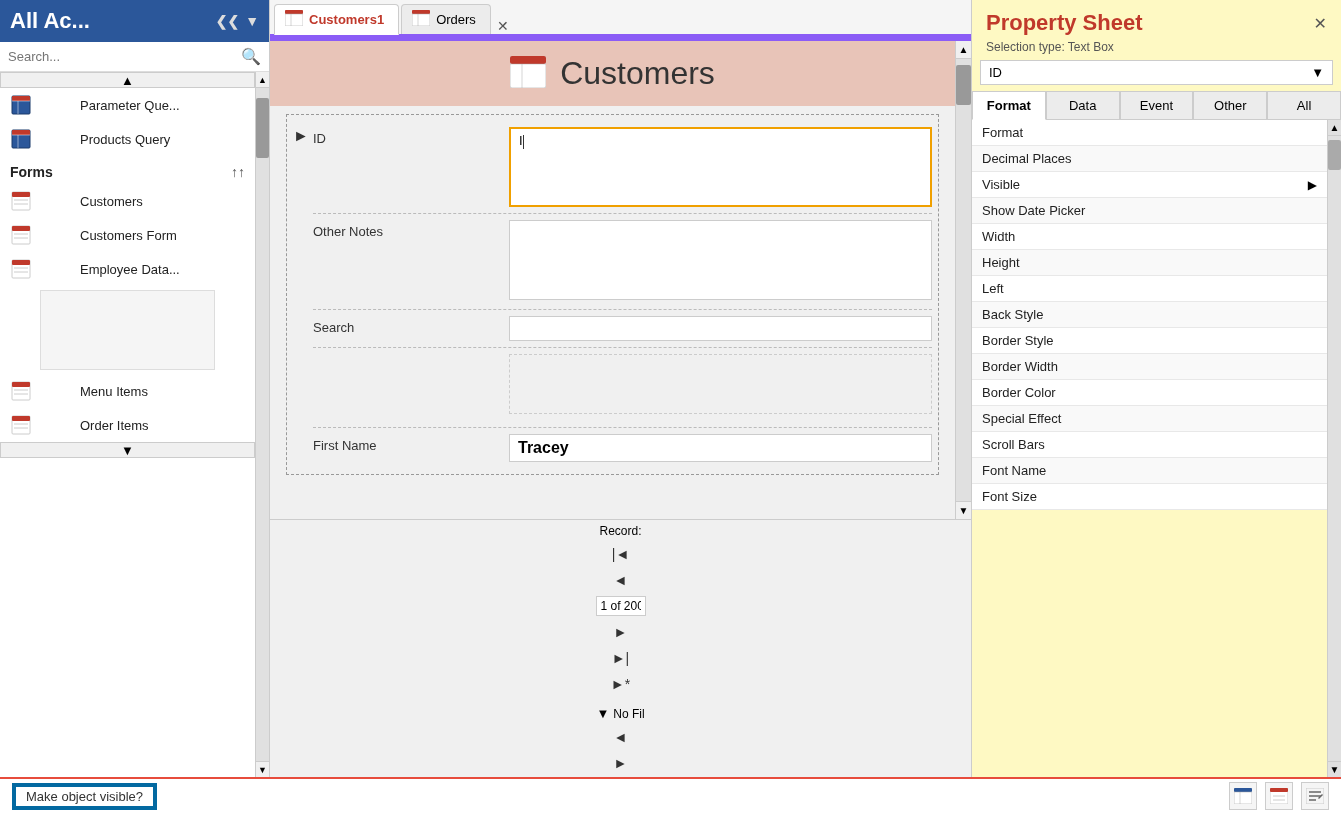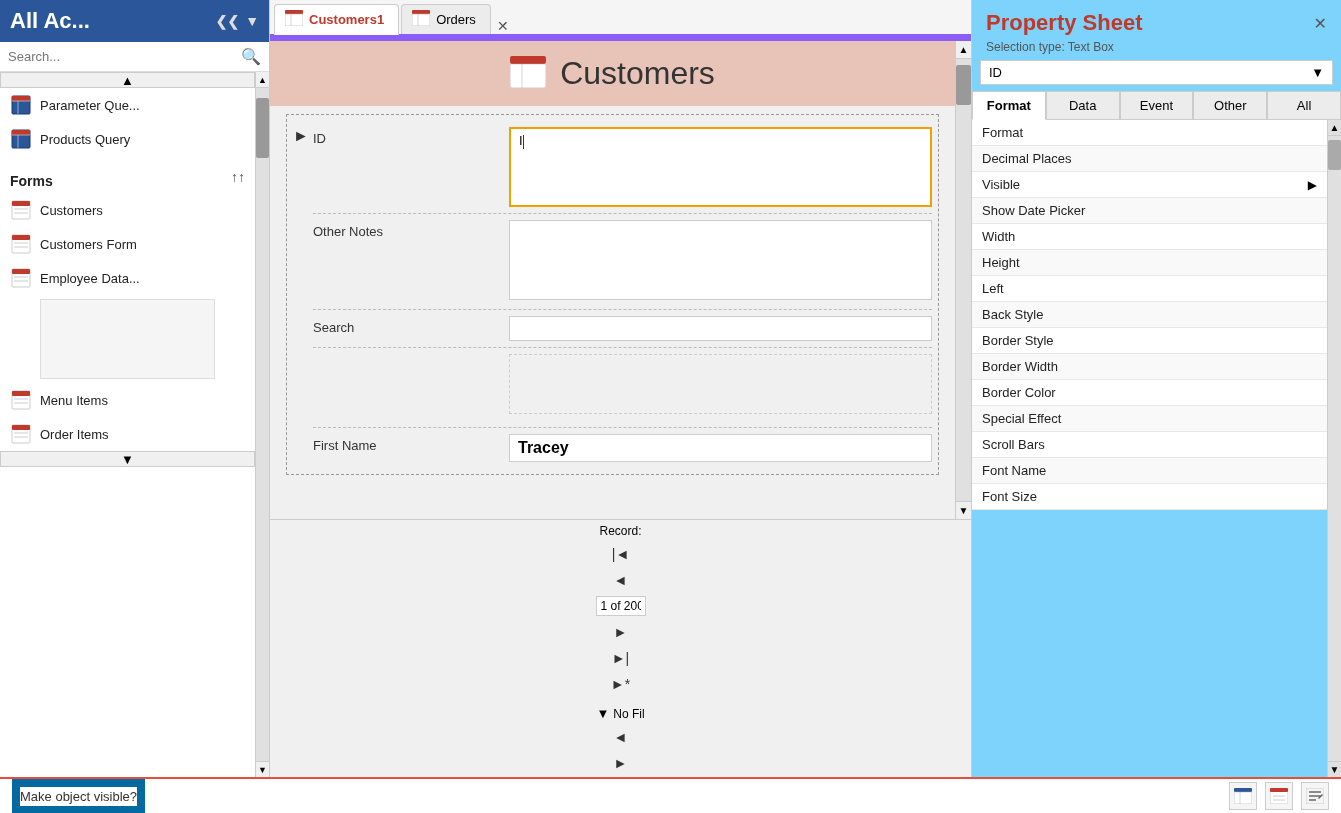"Property Sheet" .property-sheet { background: #7dd3fc -> #fef9c3 }
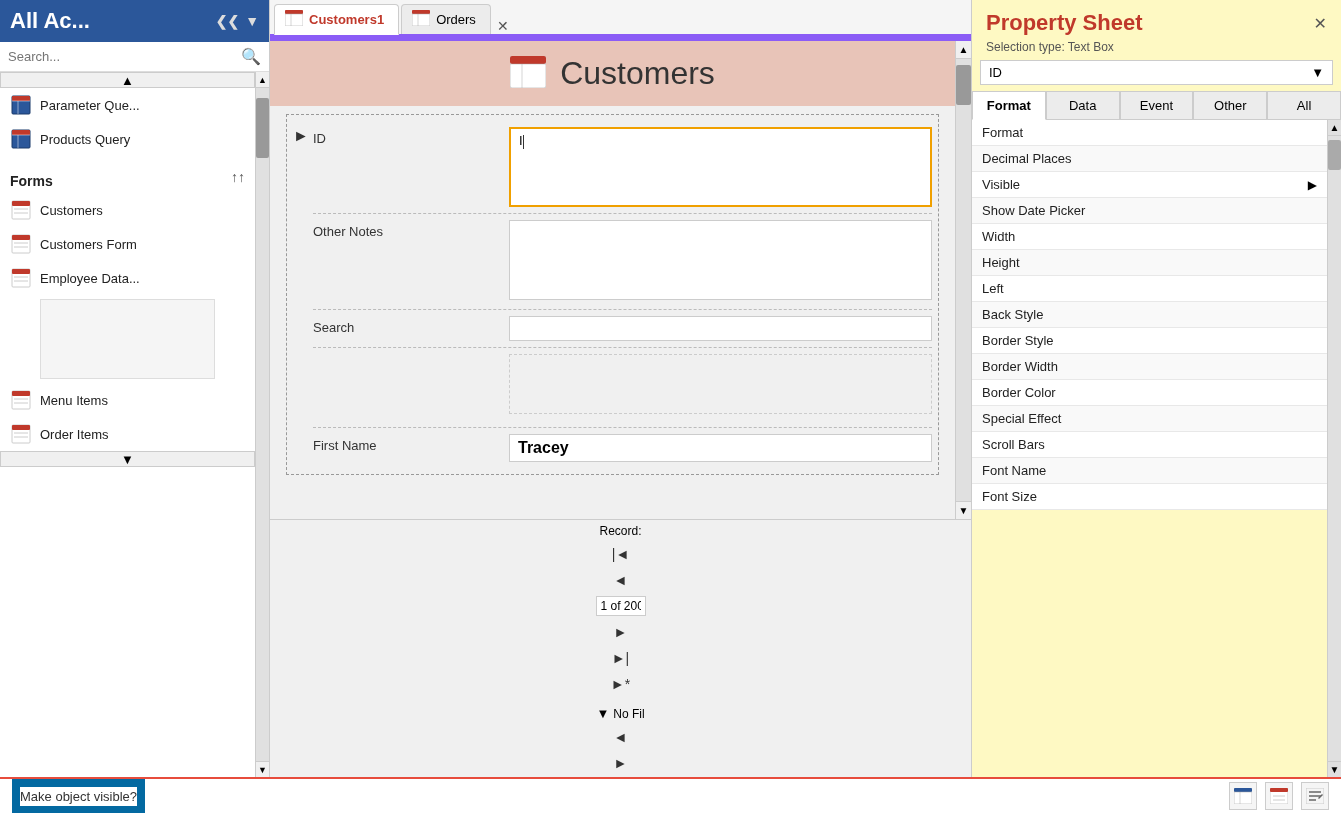"Parameter Que..." .sidebar-item-label { margin-left: none -> 40px }
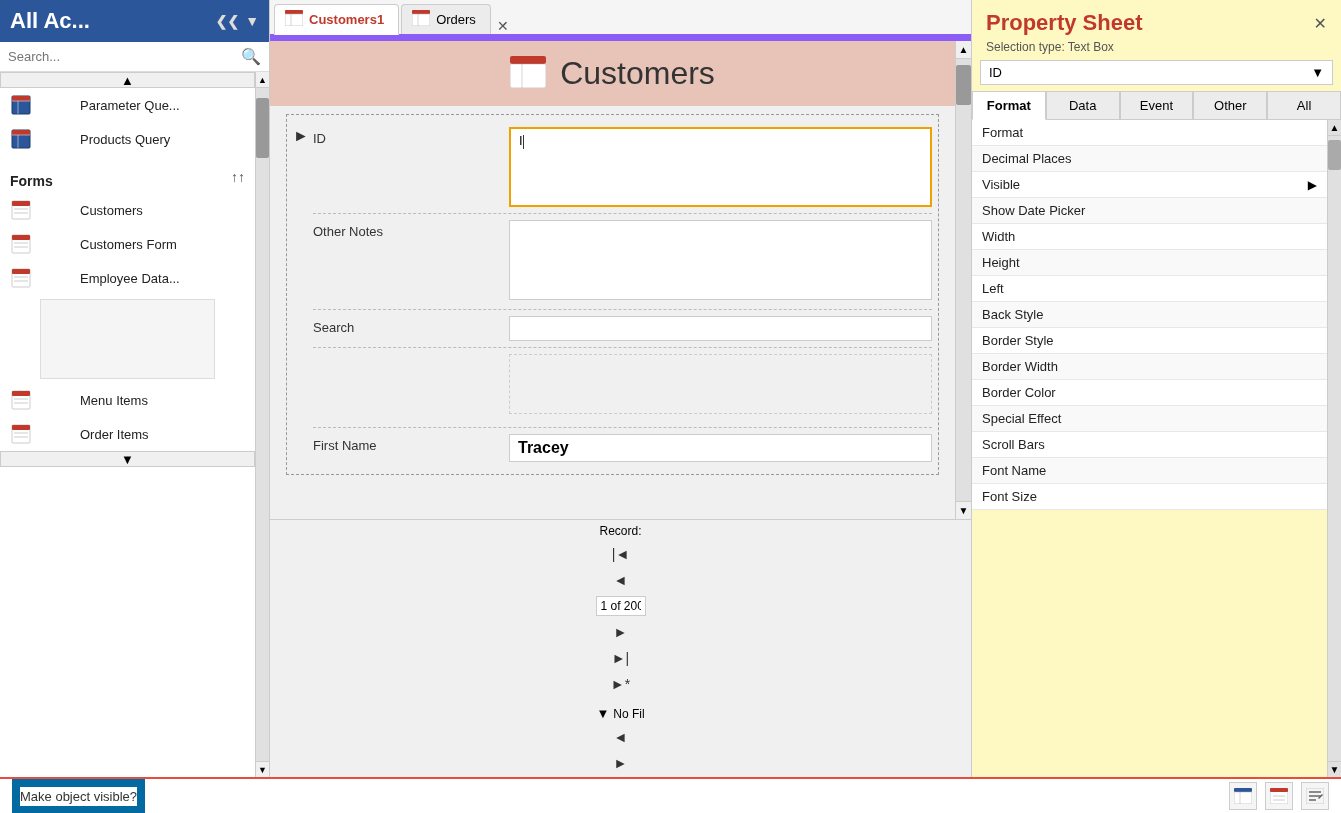"Forms" .sidebar-section-title { margin-top: 9px -> none }
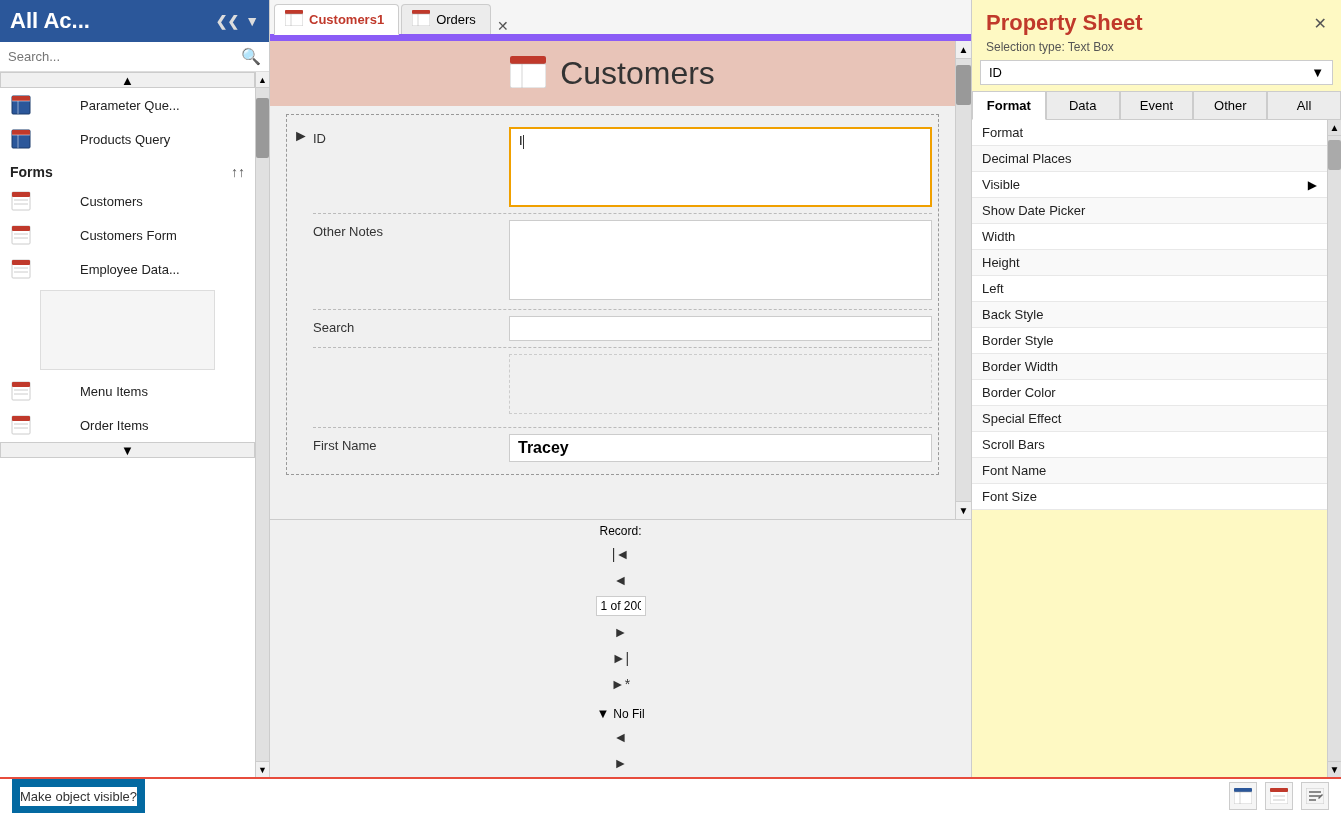"Make object visible?" .status-text { border: 8px solid #0369a1 -> 4px solid #0369a1; padding: 2px 0 -> 2px 10px }
